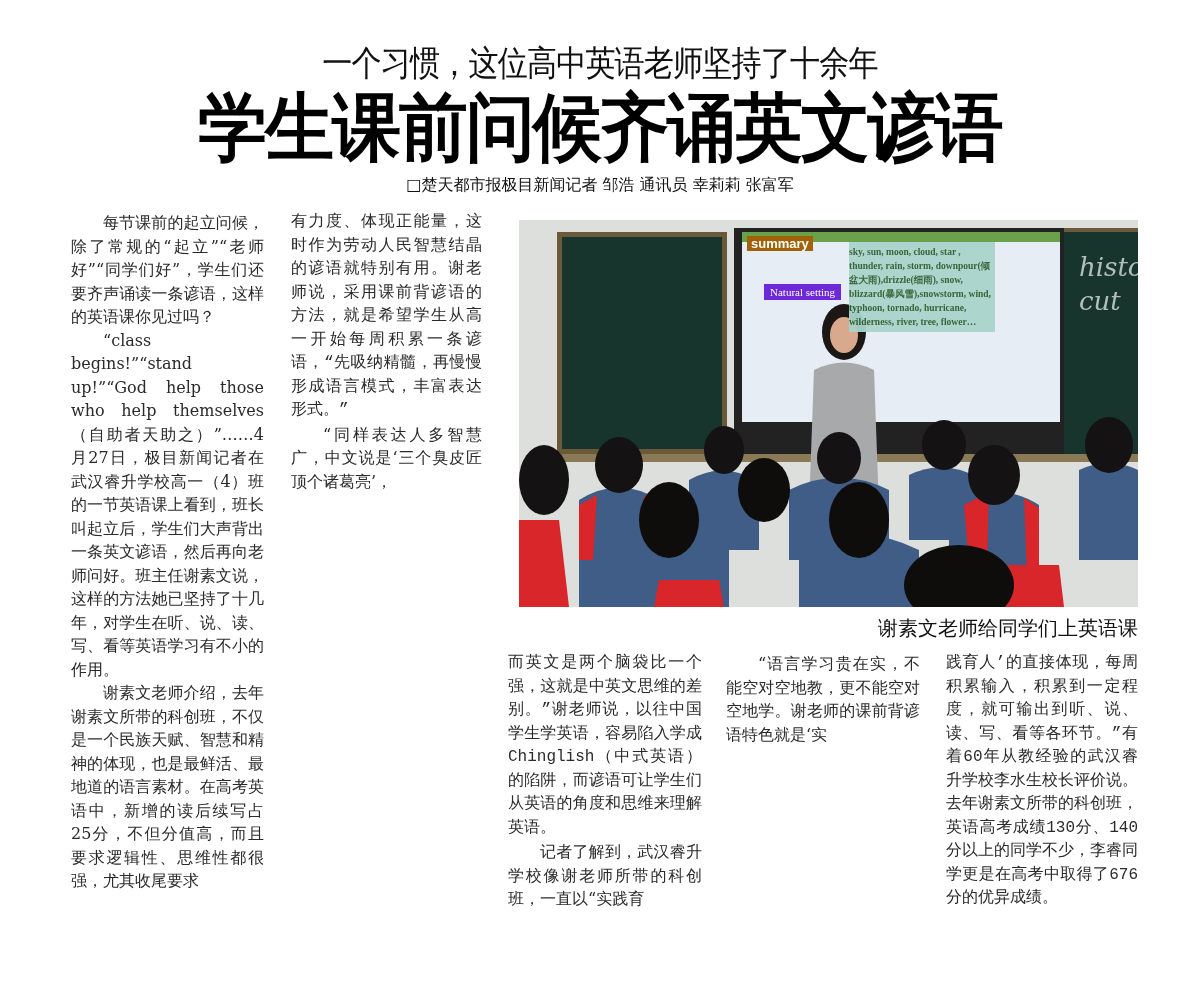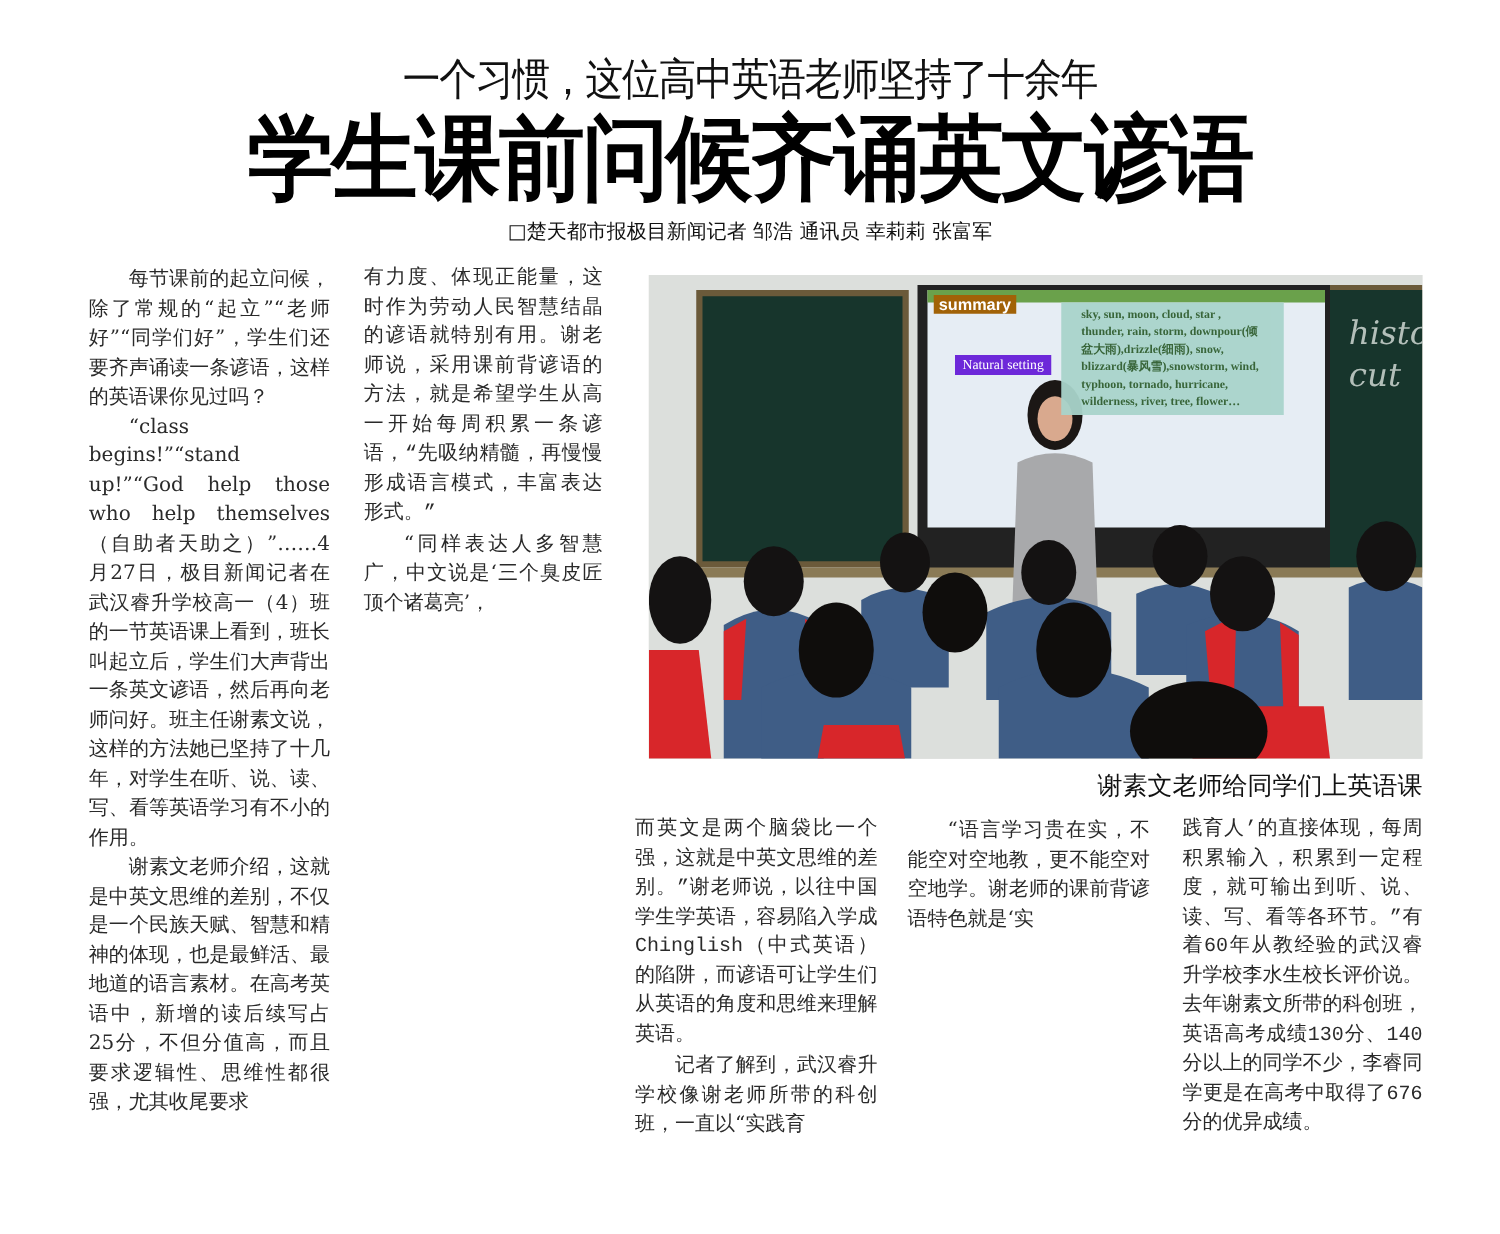"sky, sun, moon, cloud, star" .slide-text { padding: 3px 16px -> 3px 0 }
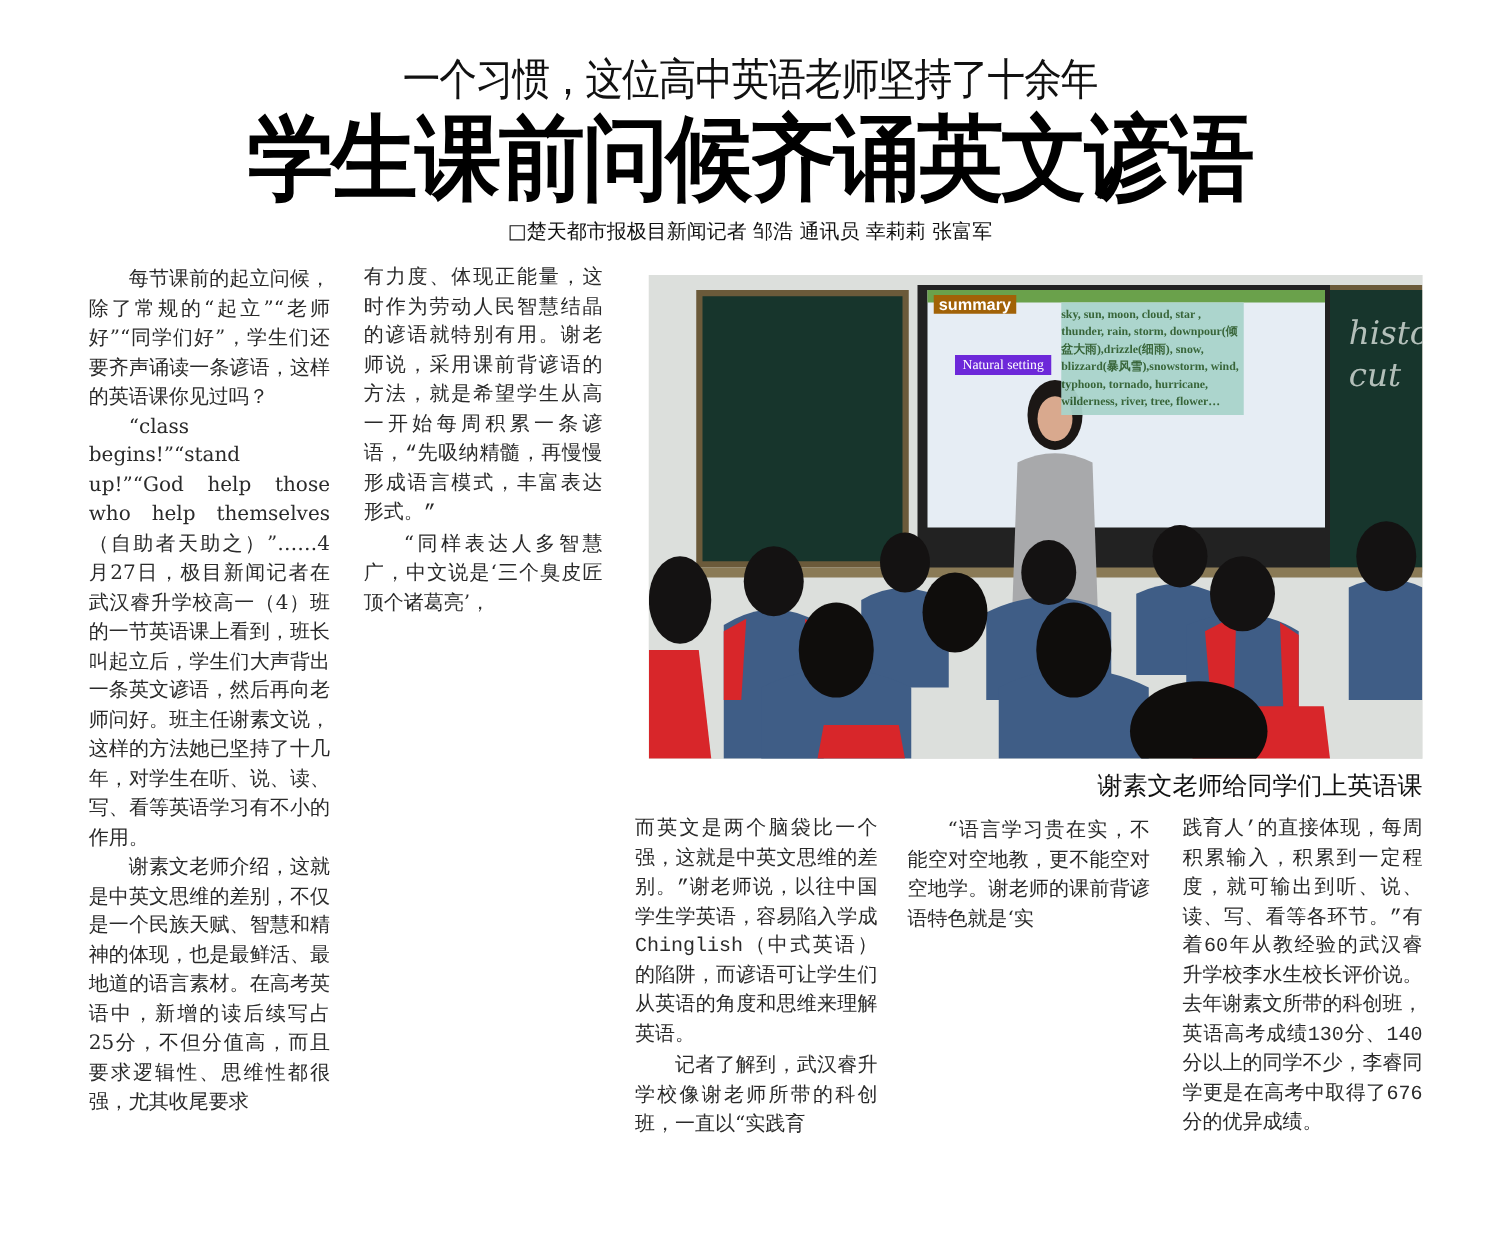"谢素文老师介绍，这就是中英文思维的差别，不仅是一个民族天赋、智慧和精神的体现，也" p { text: 这就是中英文思维的差别 -> 去年谢素文所带的科创班 }
